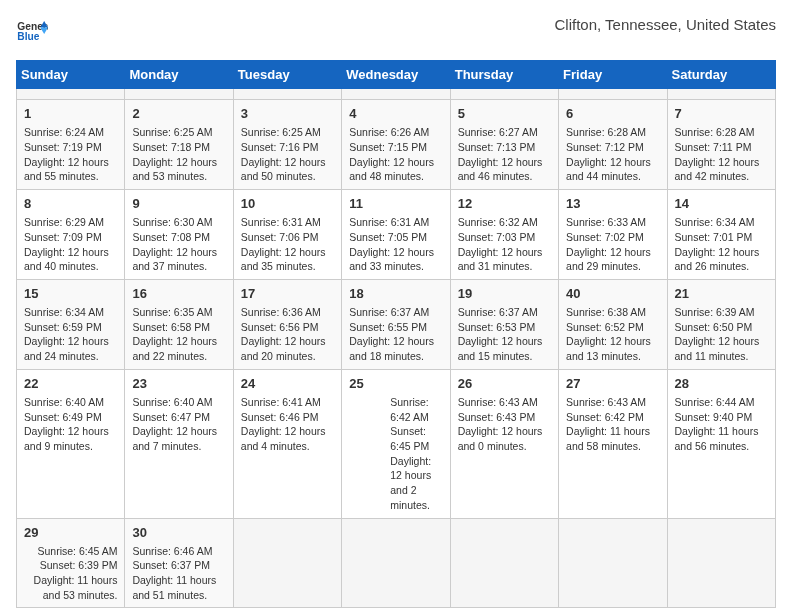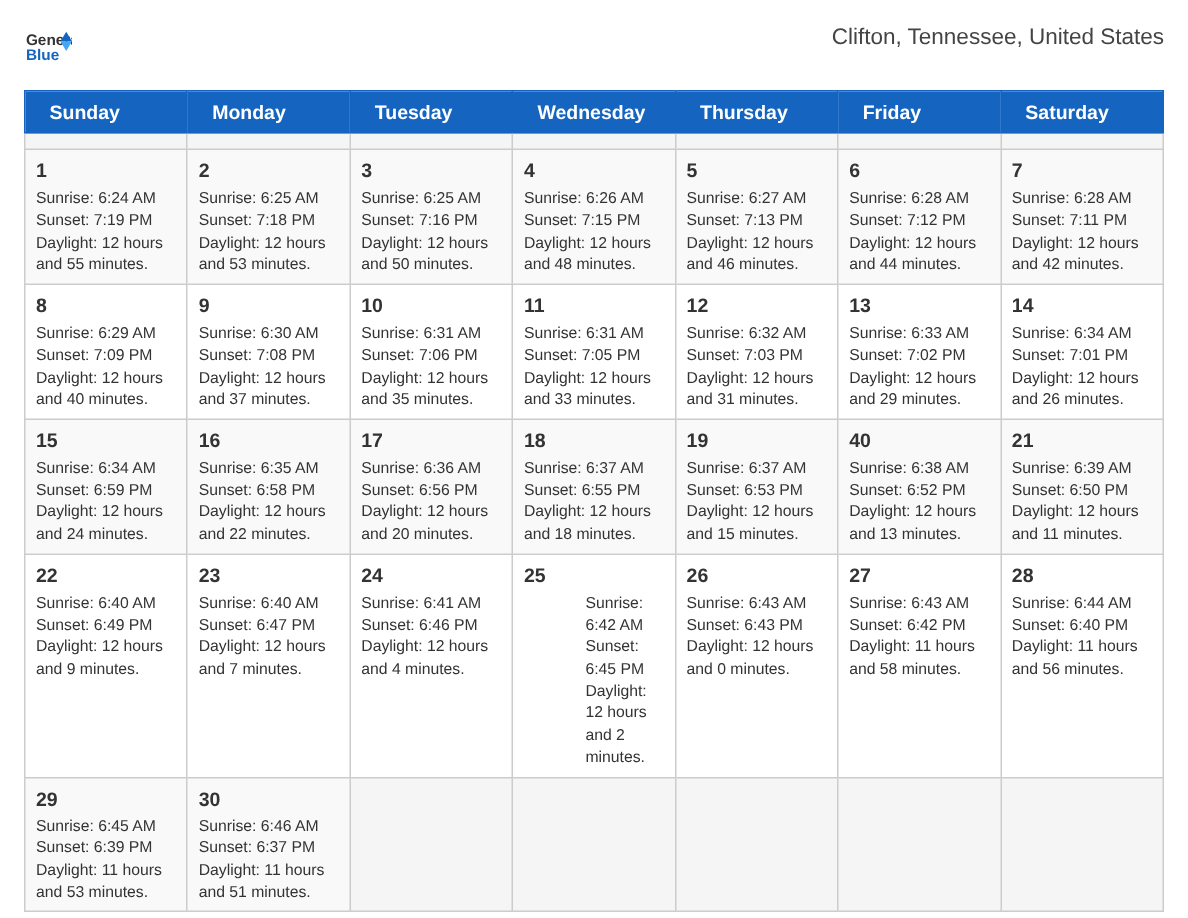"Sunday" thead tr th { padding: 6px 16px -> 6px 4px }
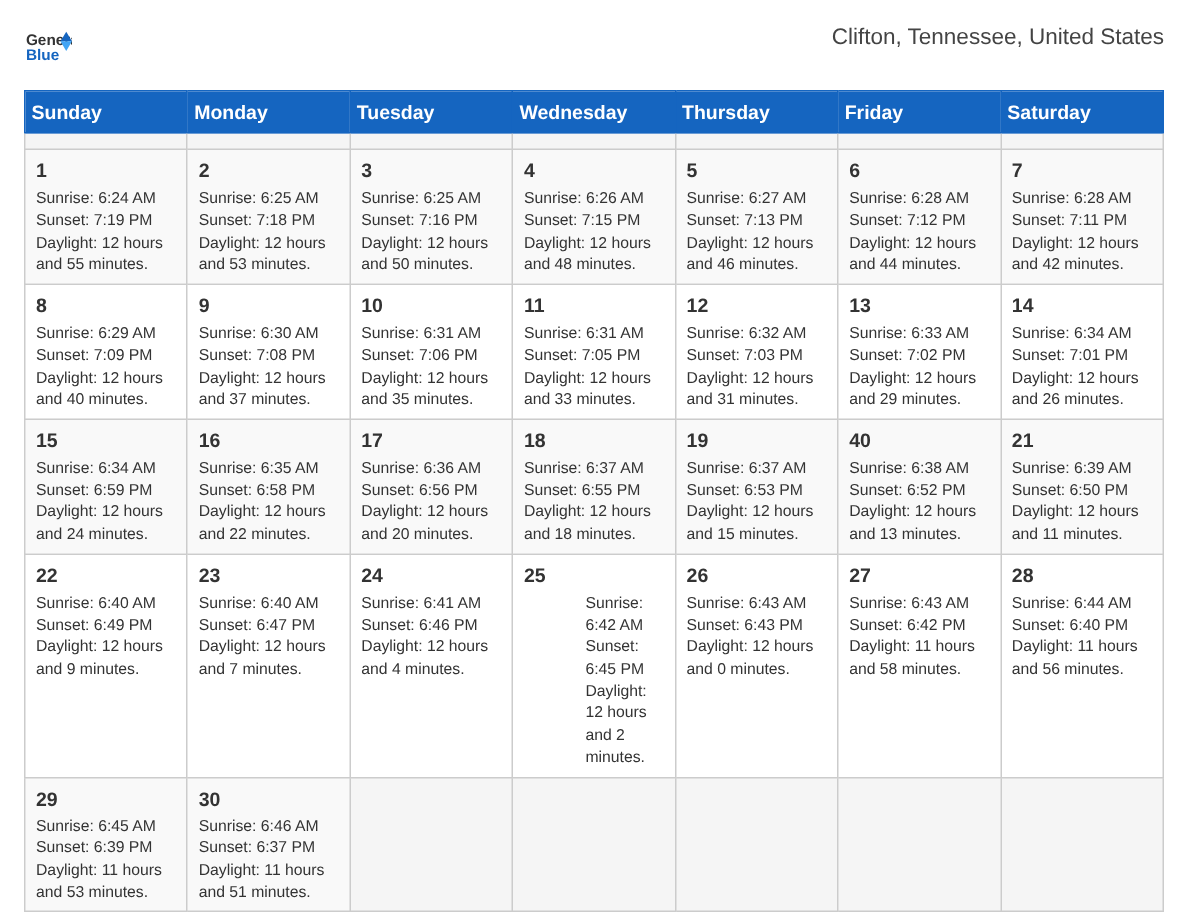"Sunrise: 6:44 AM" div.day-info { text: 6:40 -> 9:40 }
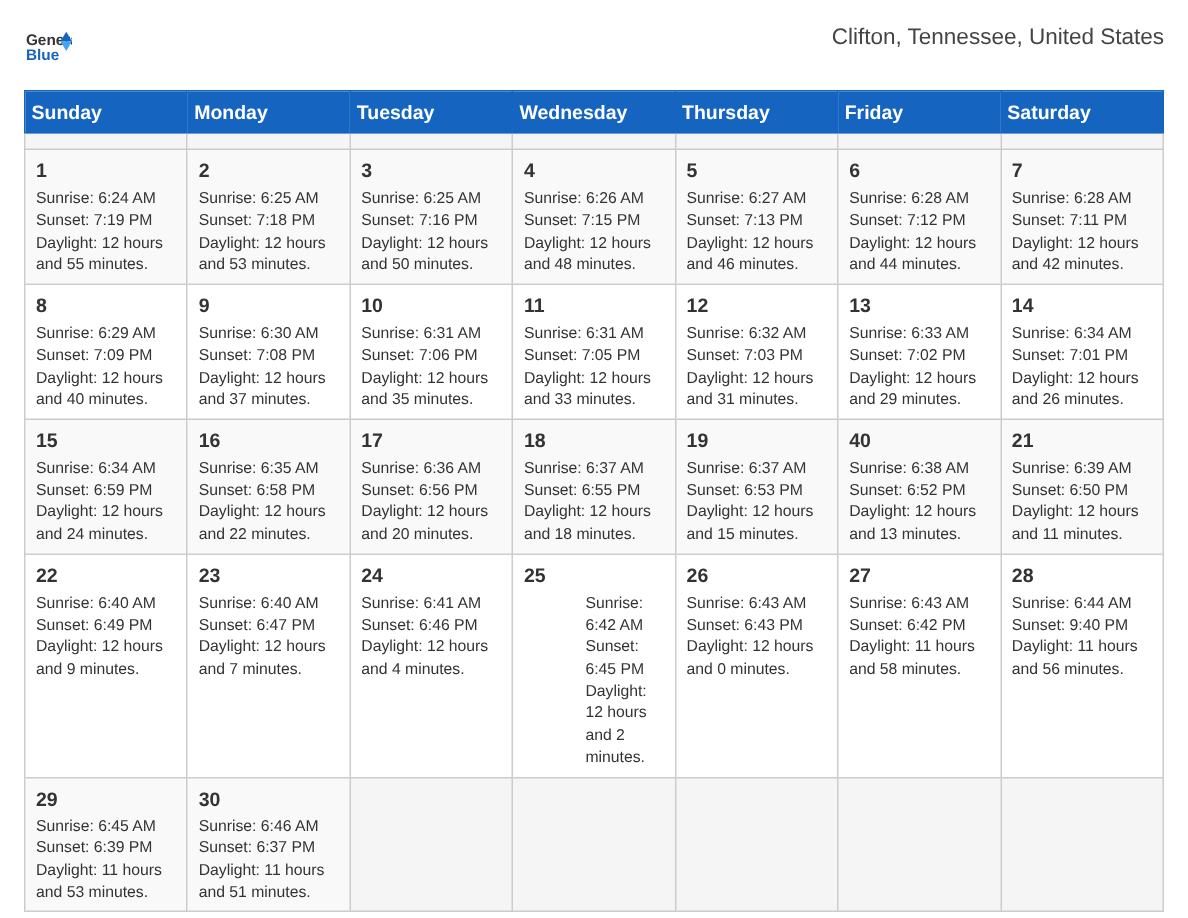"Sunrise: 6:45 AM" div.day-info { text-align: none -> right }
